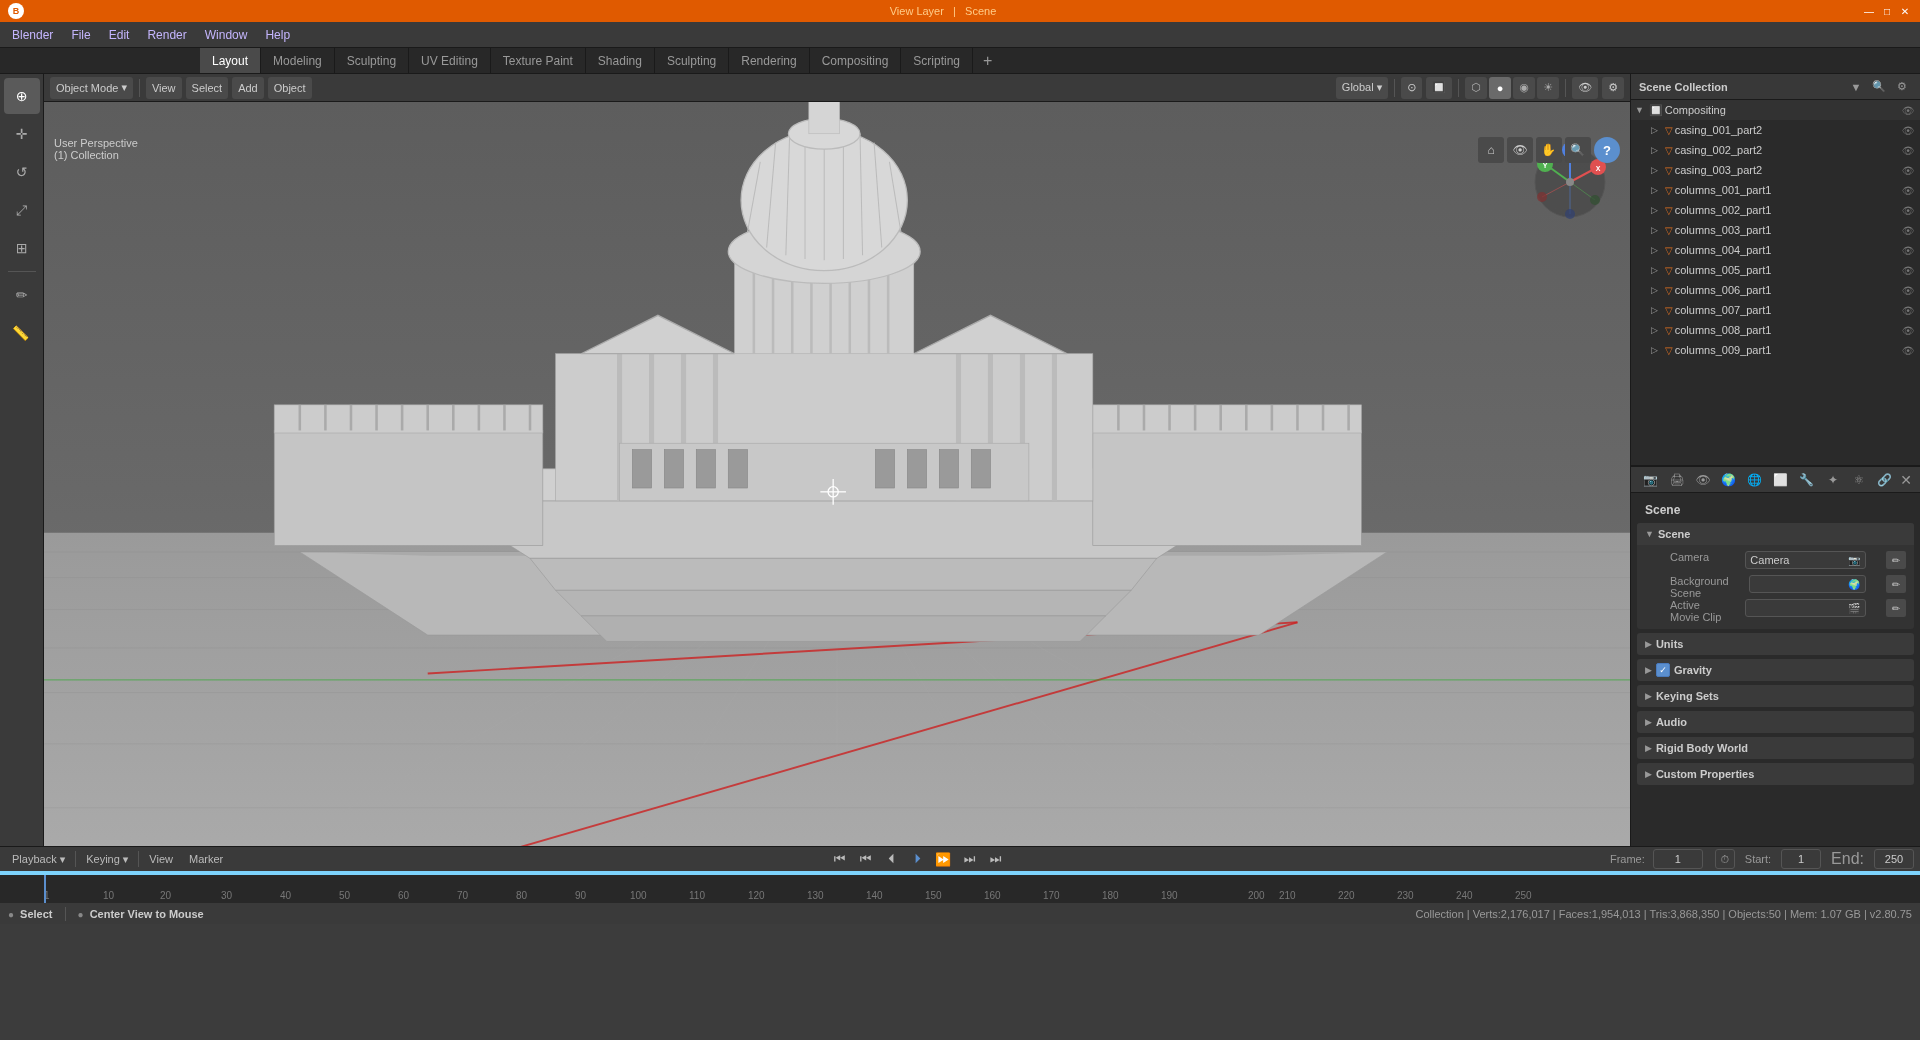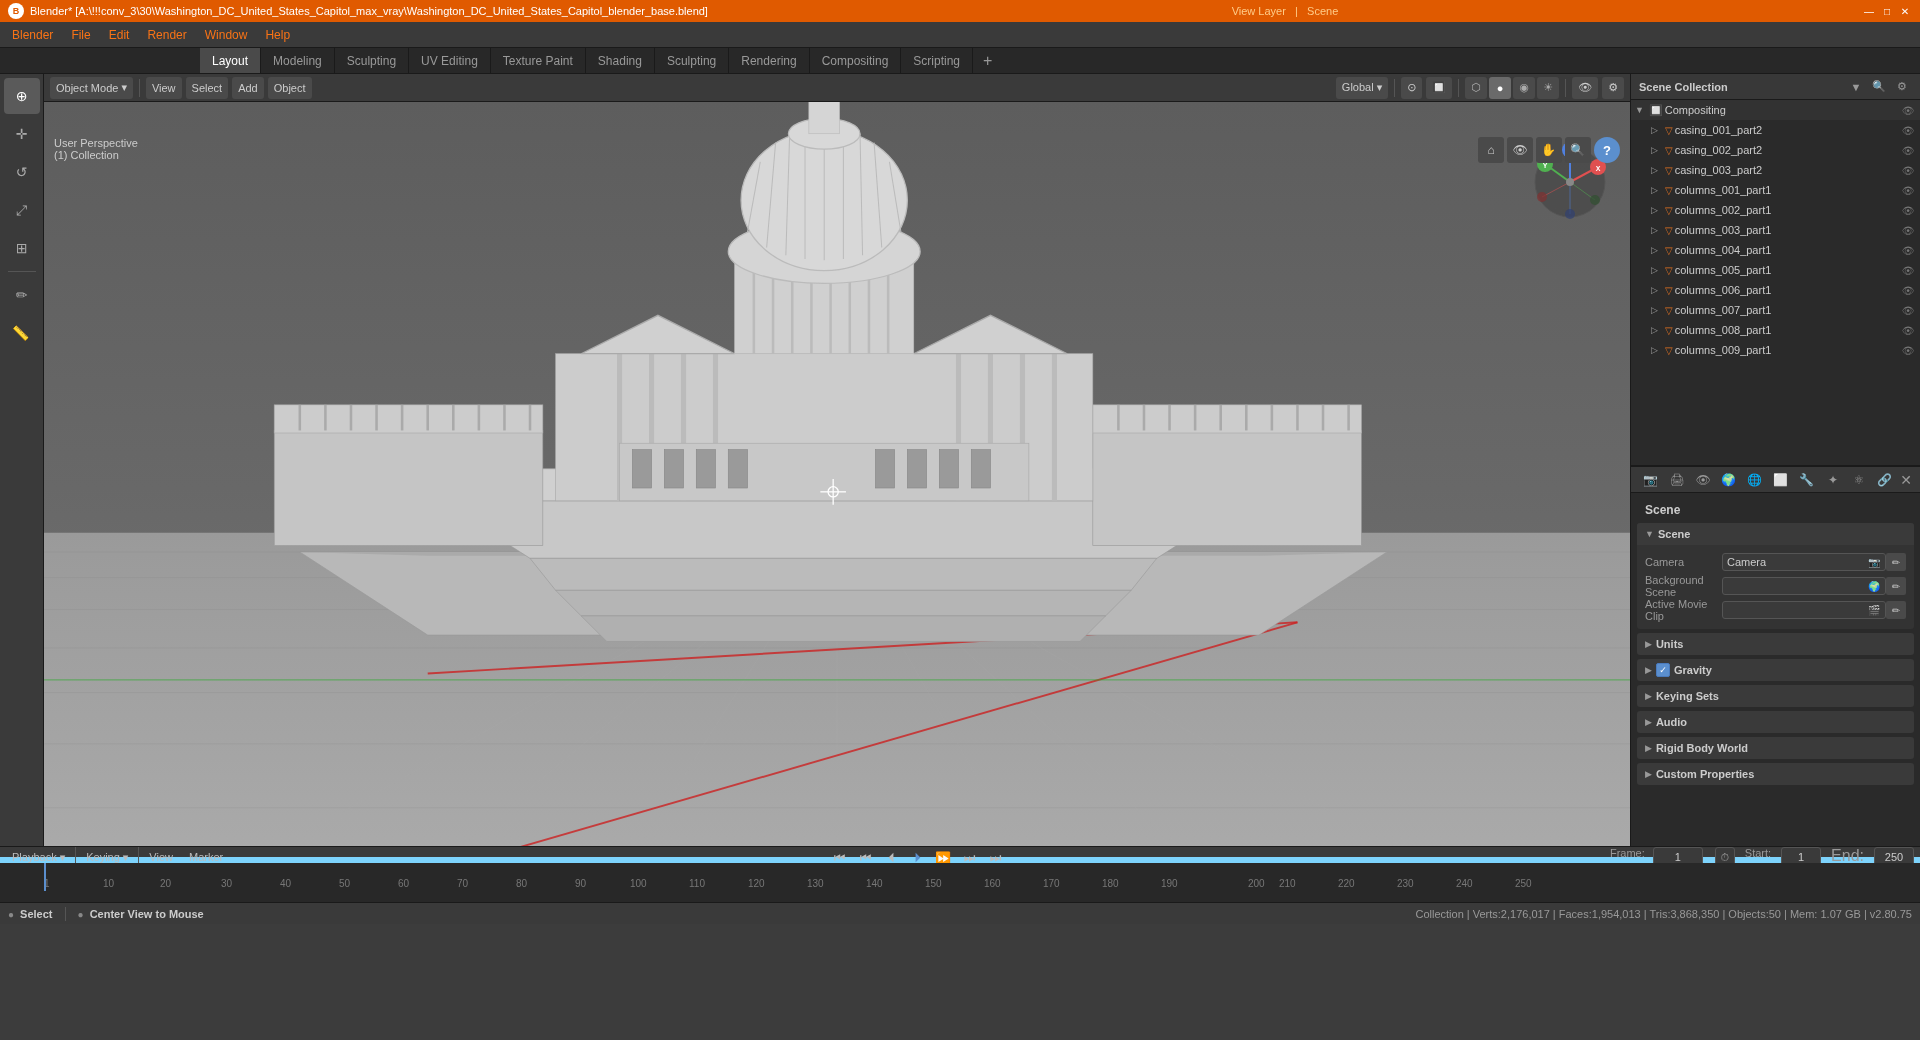"Blender*" span { html: <span>Blender* [A:\!!!conv_3\30\Washington_DC_United_States_Capitol_max_vray\Washington_DC_United_States_Capitol_blender_base.blend]</span> -> none }
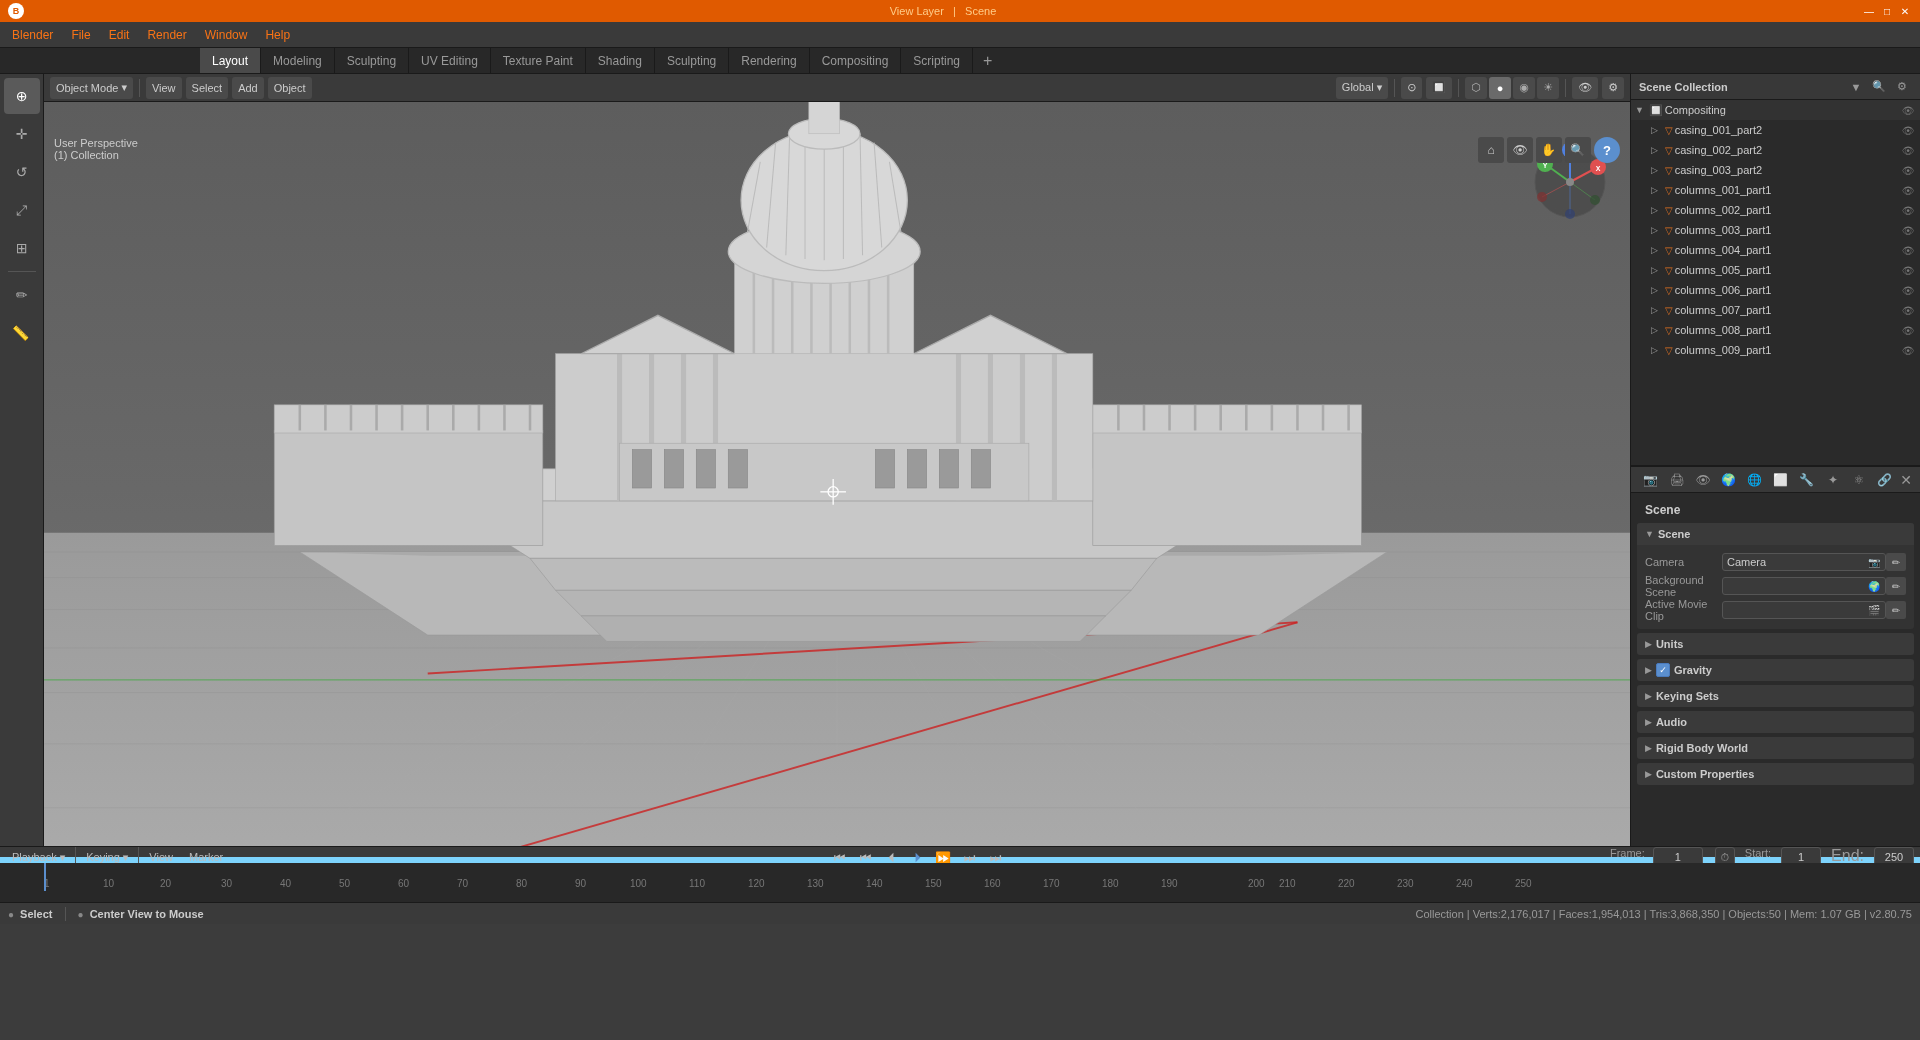"Blender" .menu-item { color: #f97316 -> #c4b5fd }
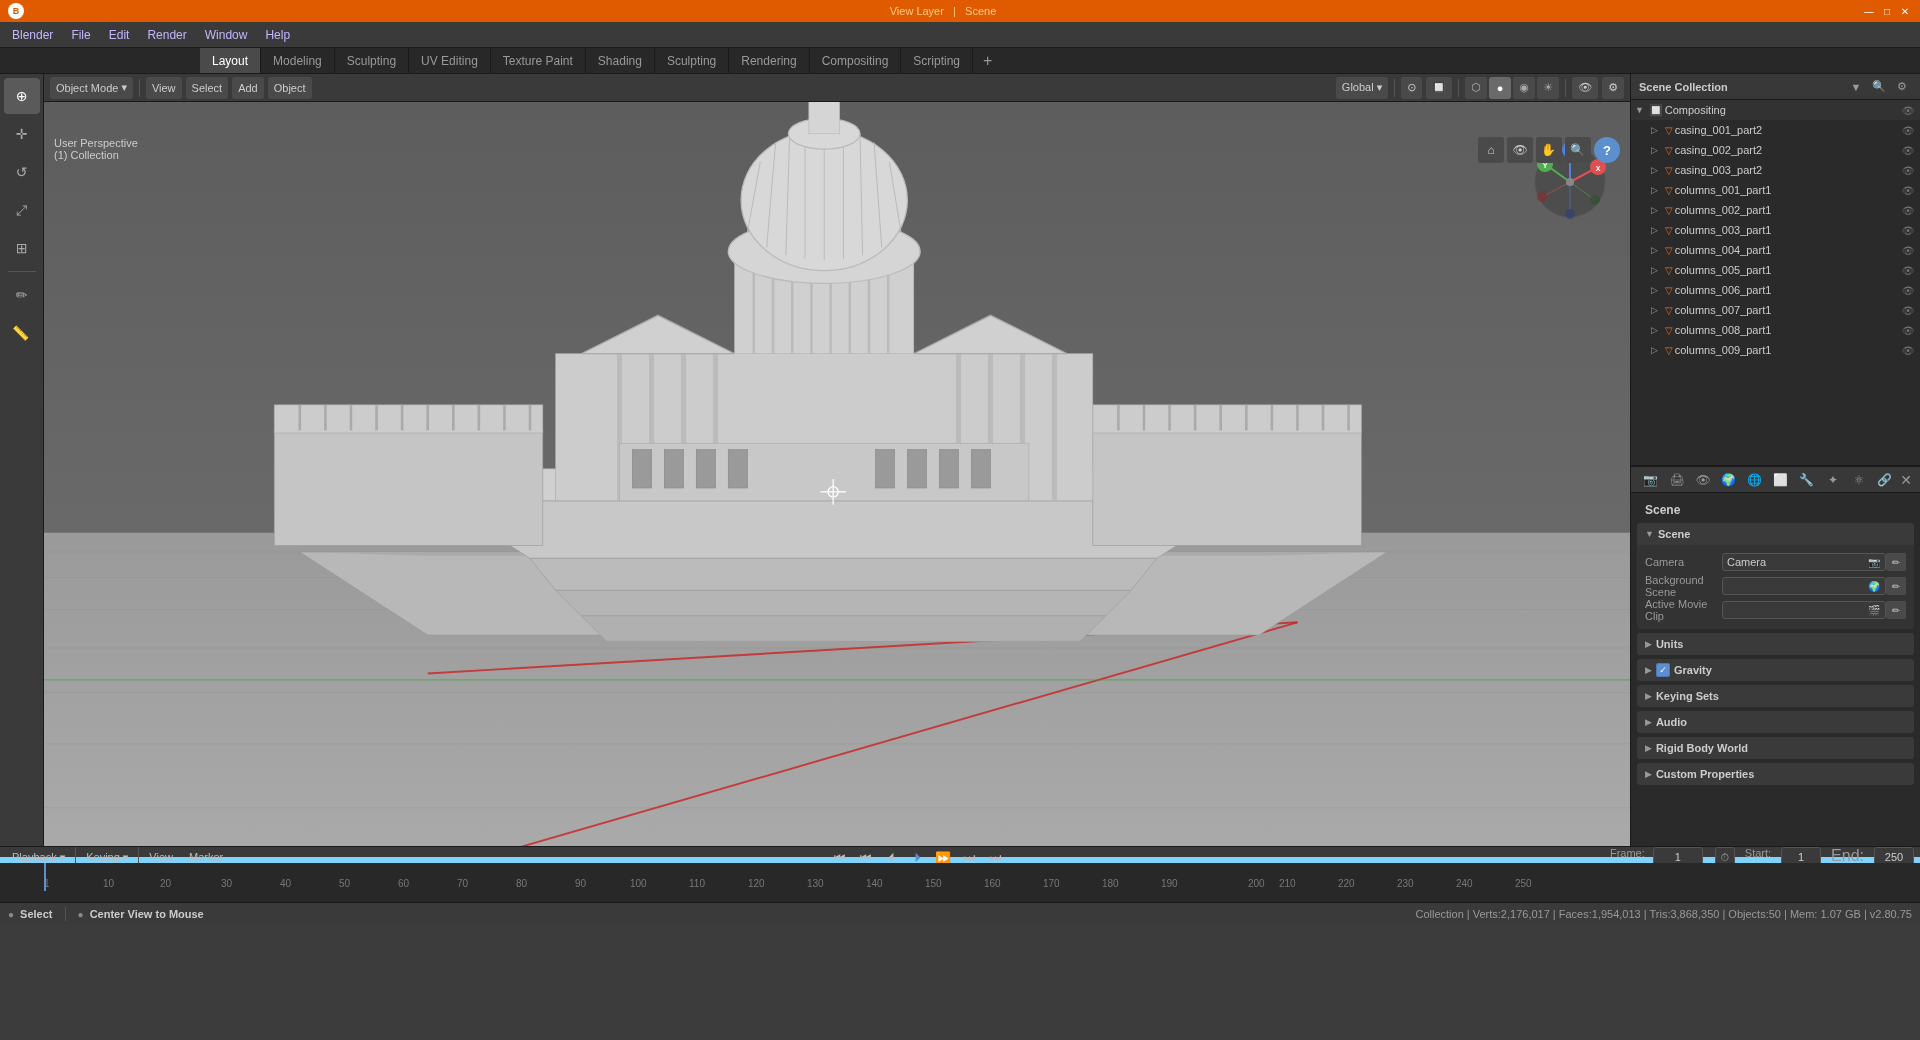"Camera" .prop-row { align-items: center -> flex-start; gap: 0 -> 20px; margin-left: none -> 25px }
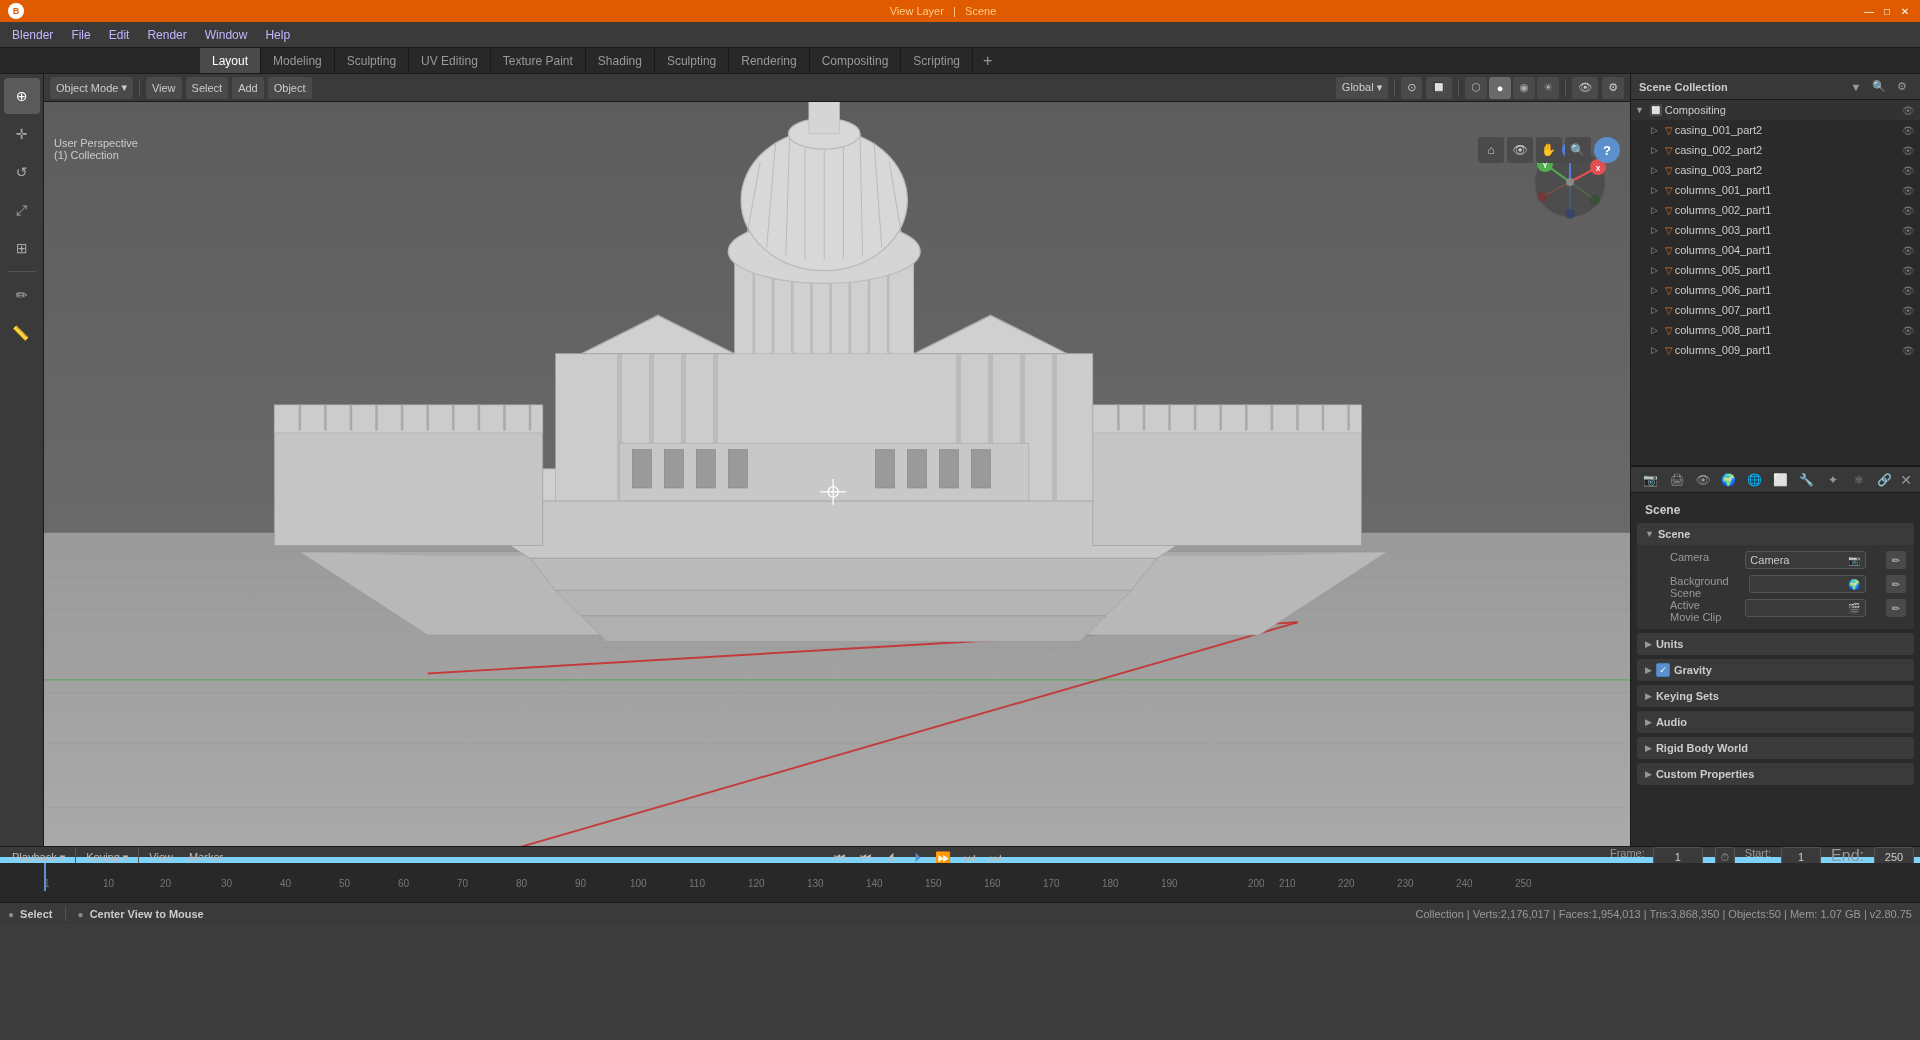"Playback" #timeline-controls { align-items: none -> center; border-bottom: 6px solid #7dd3fc -> 4px solid #7dd3fc; height: 16px -> 28px }
